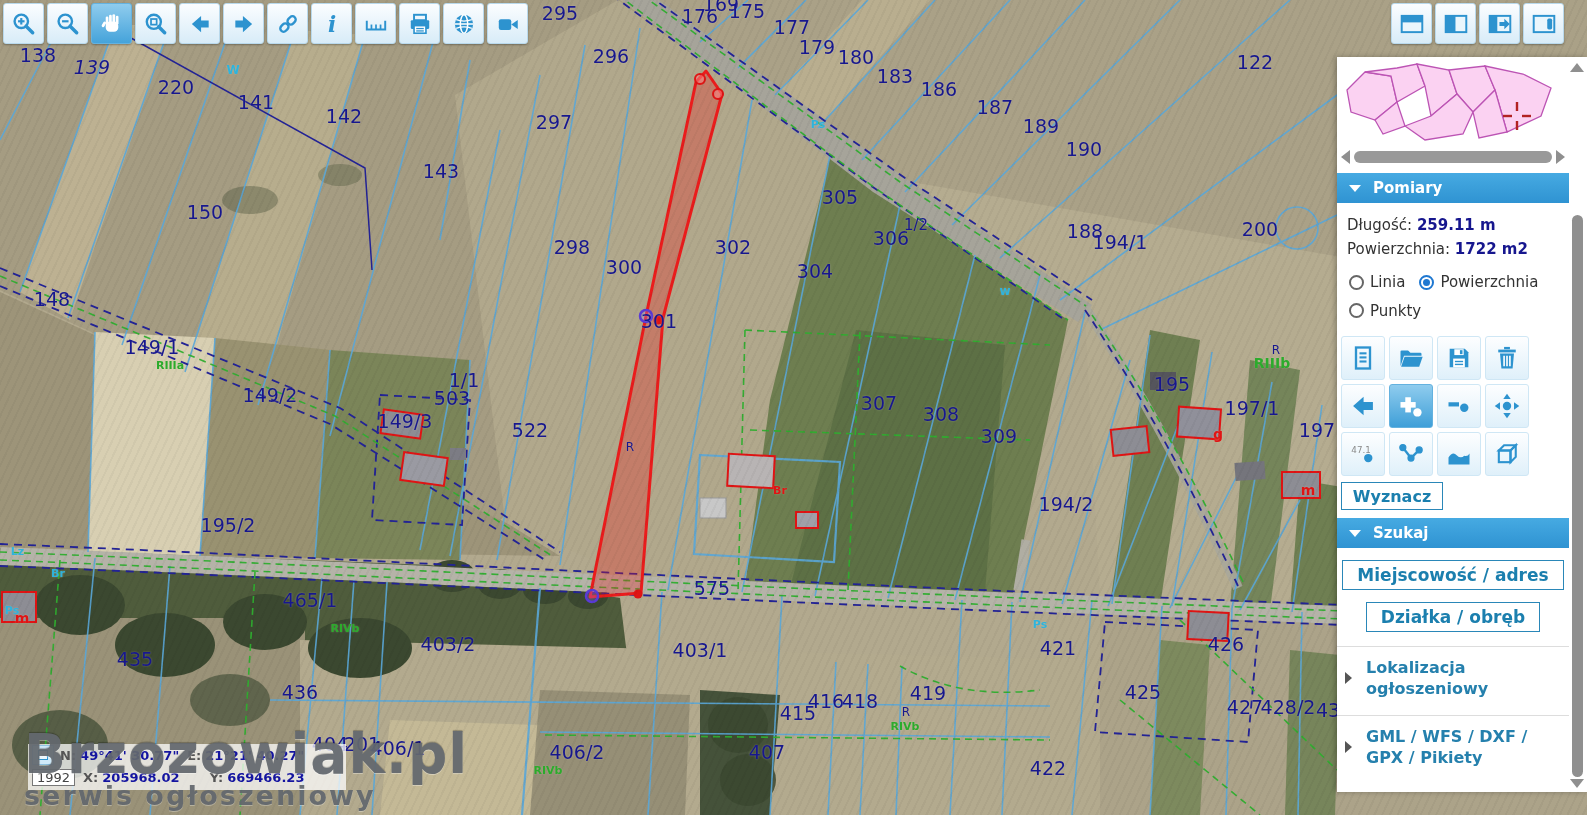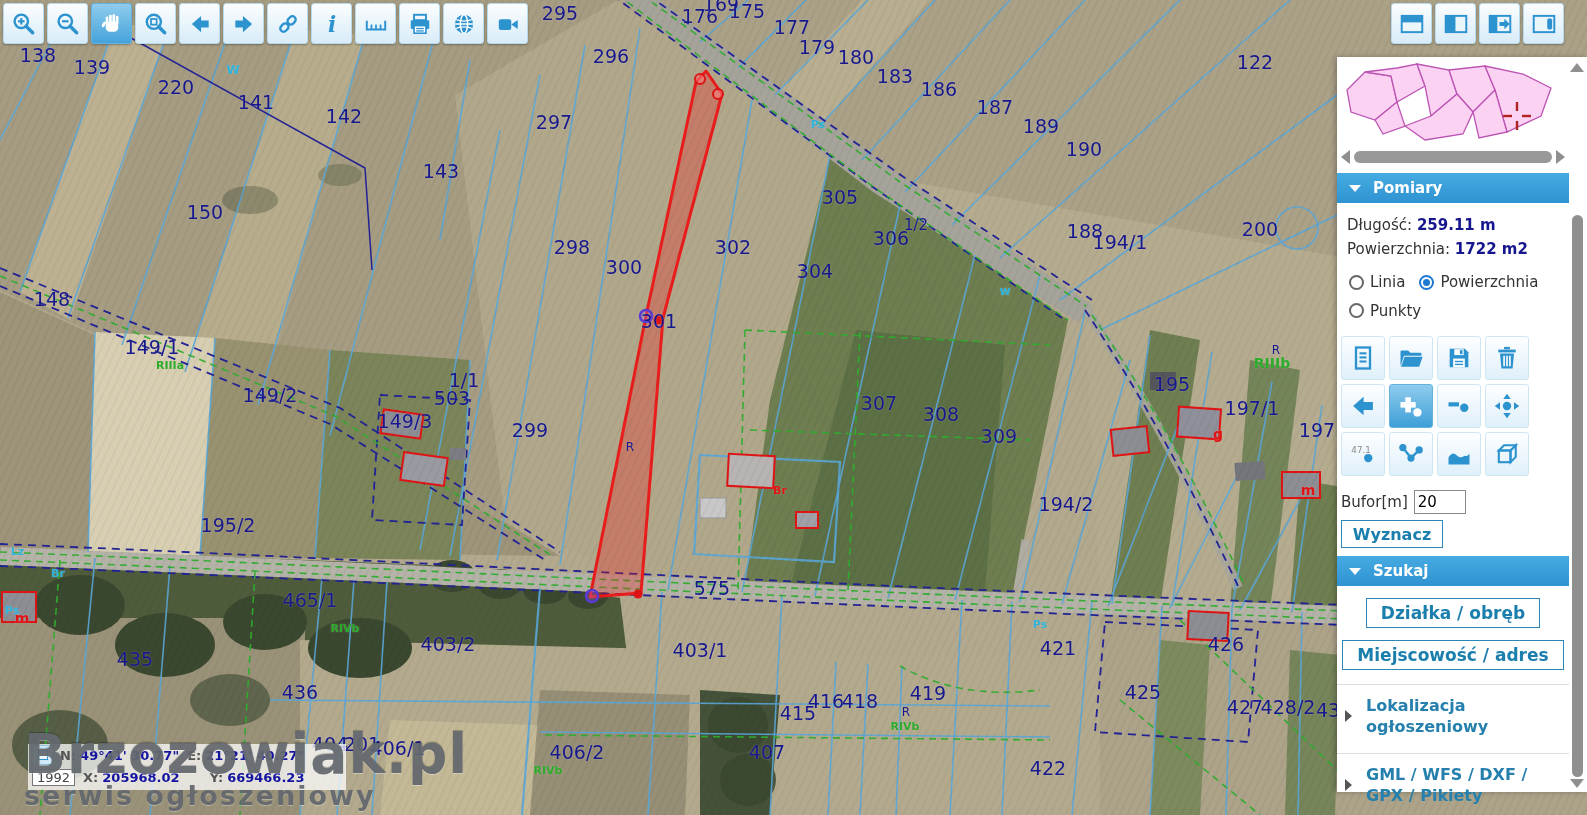"139" span.lbl { font-style: none -> italic }
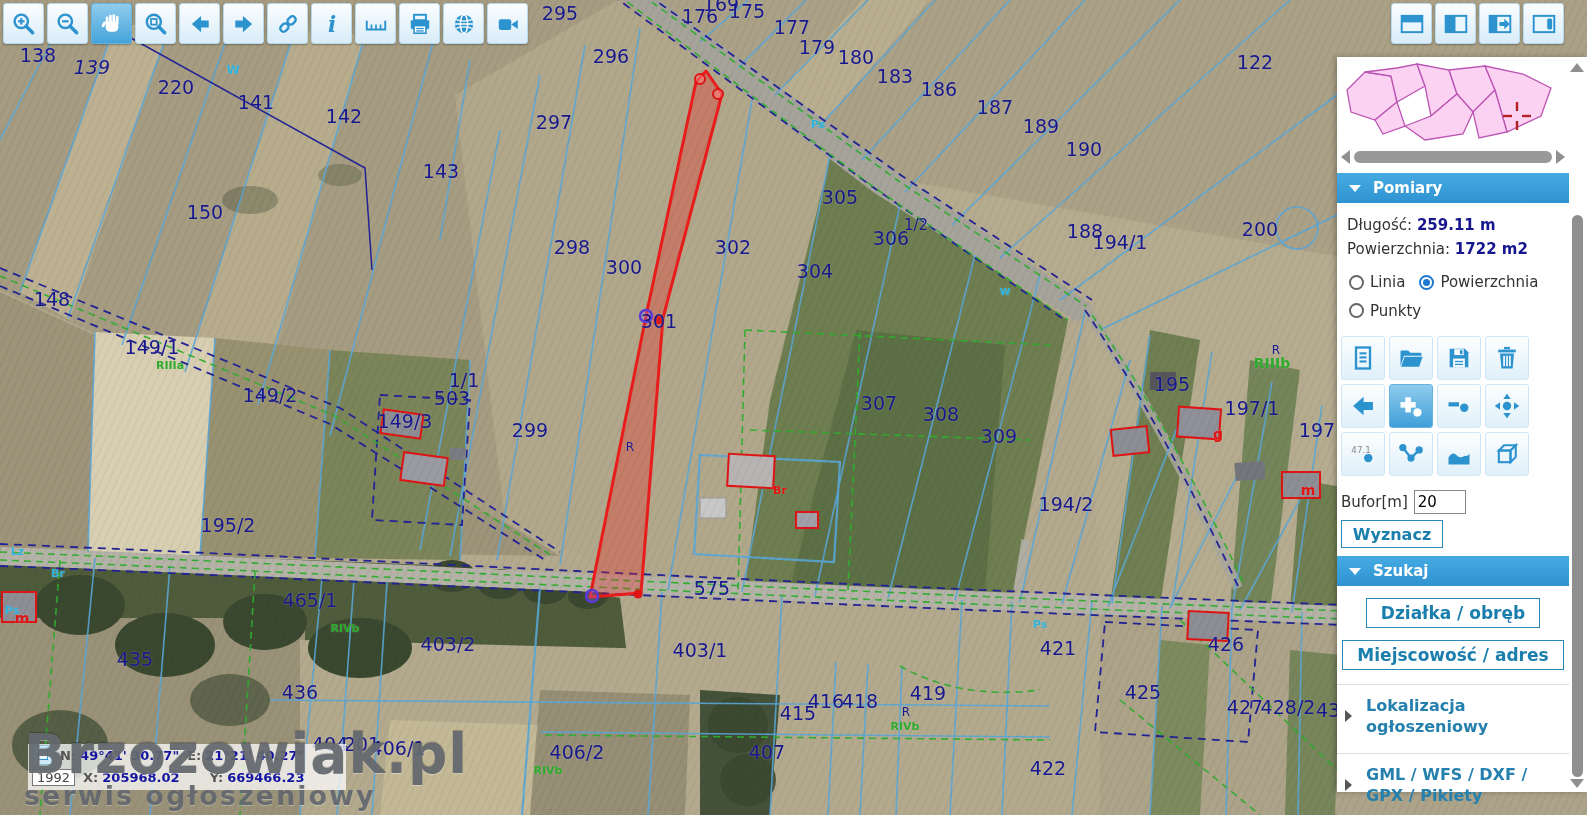"299" span.lbl { text: 299 -> 522 }
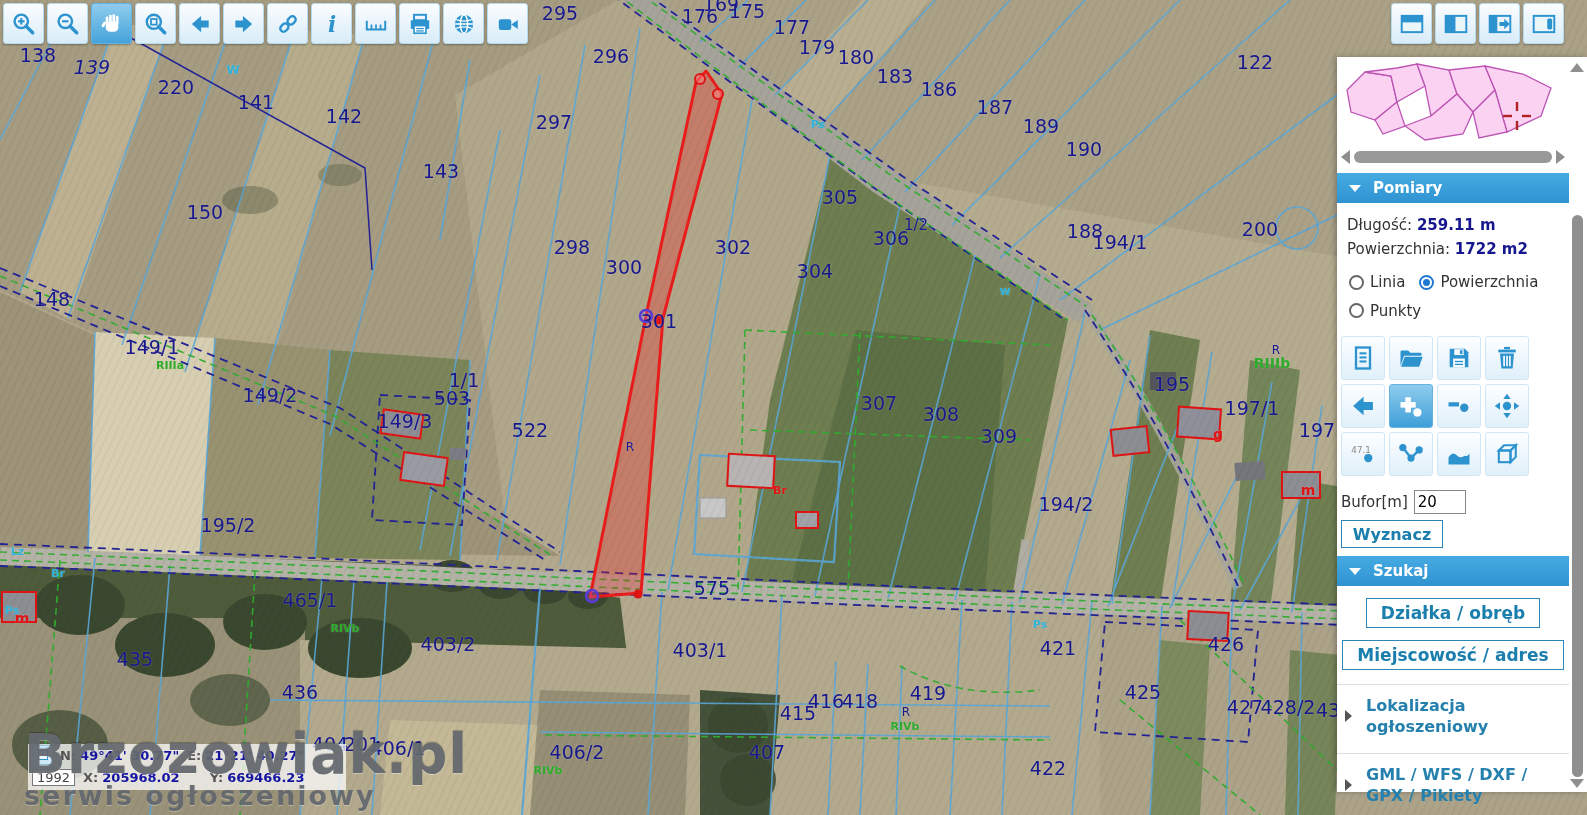"Bufor[m]" div { html: <div> <span>Bufor[m]</span> <input> </div> -> none }
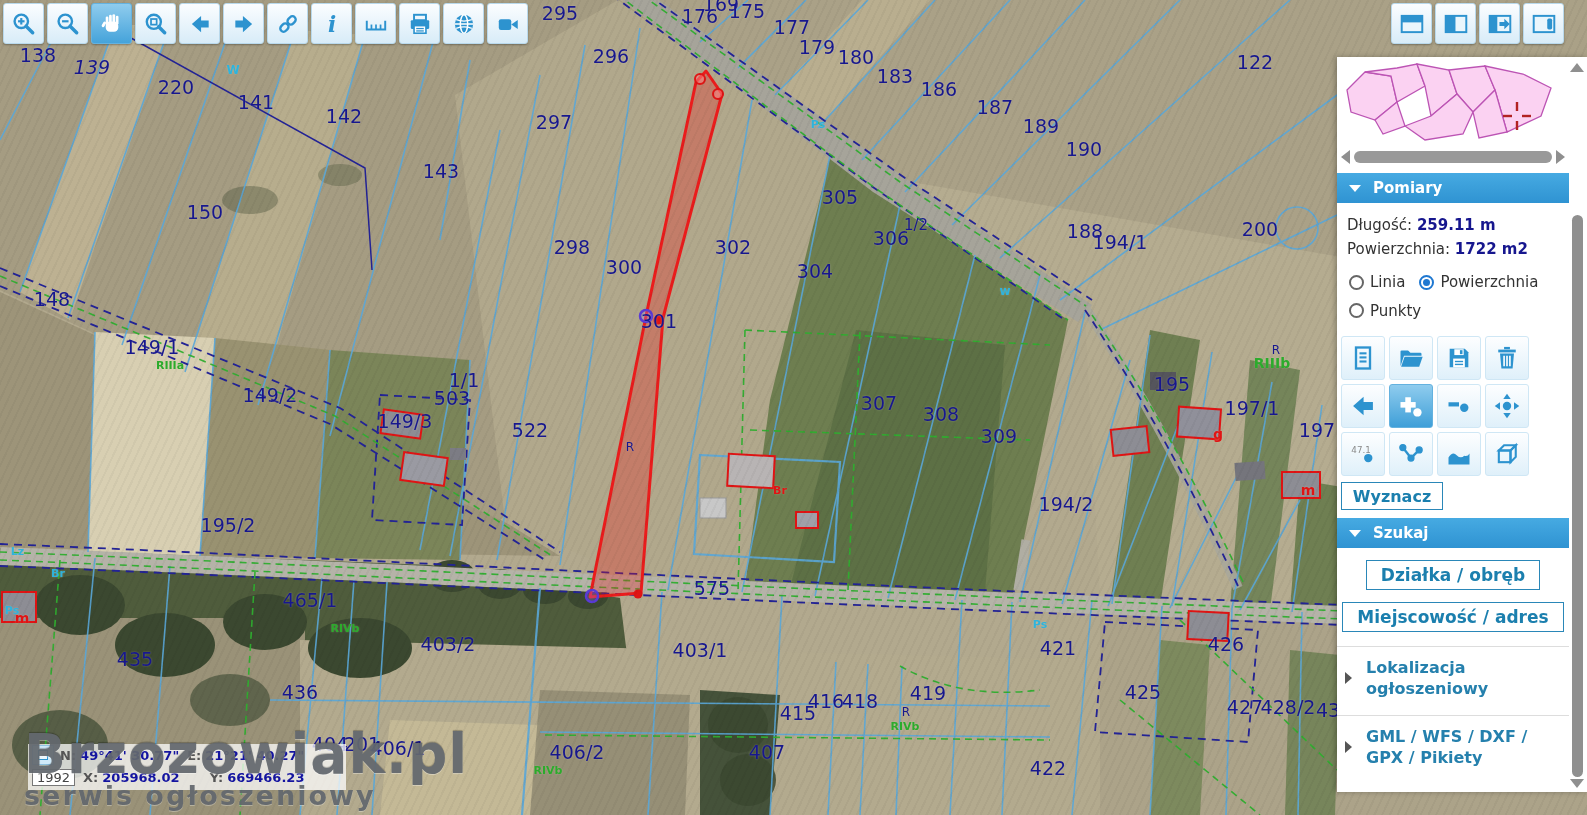"Działka / obręb" button.sz-btn { order: before "Miejscowość / adres" -> after "Miejscowość / adres" }
